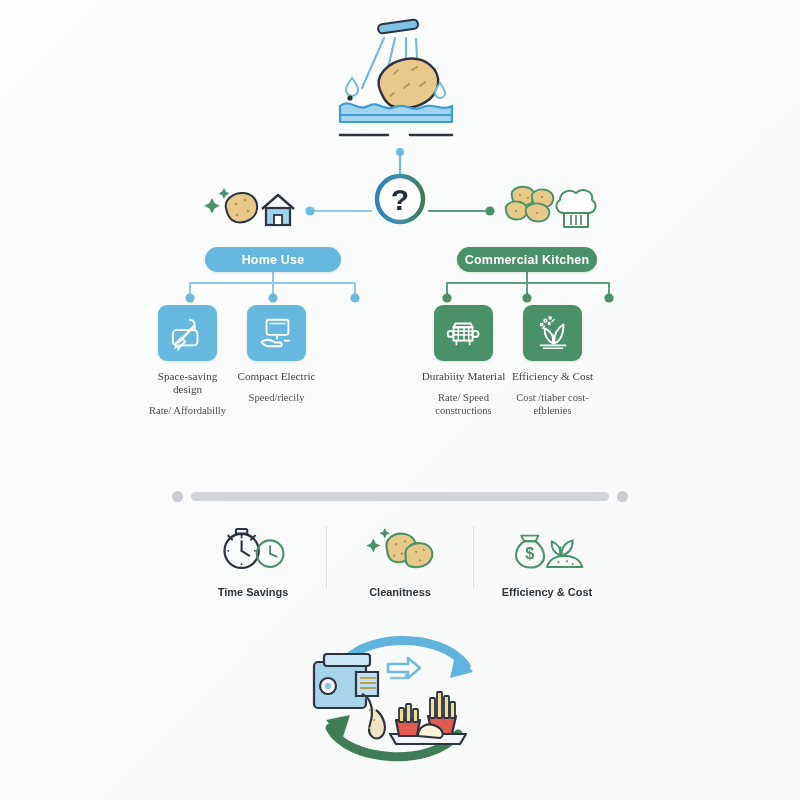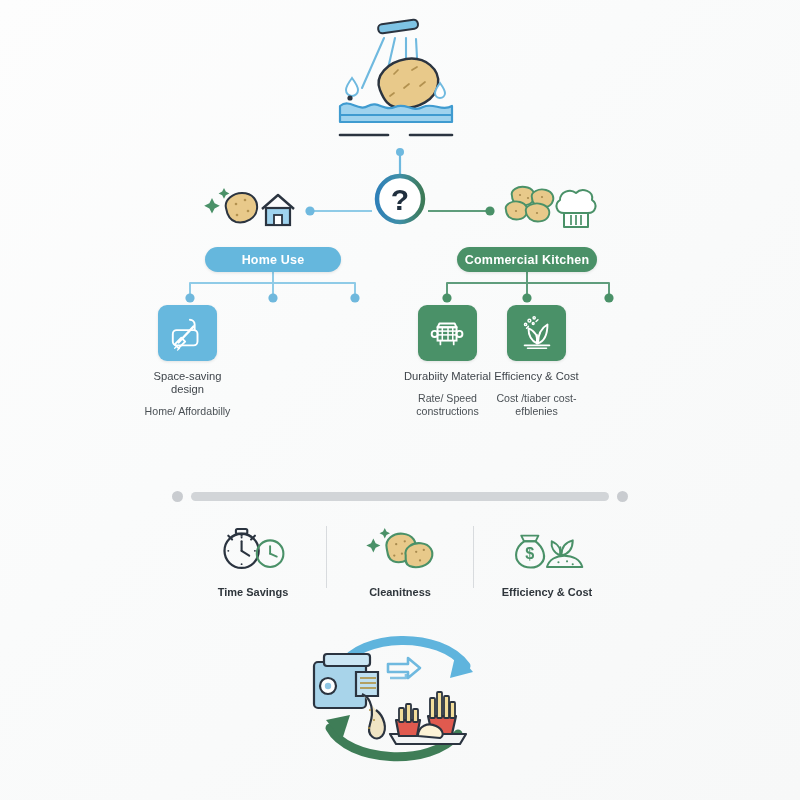"Space-saving design" .col { font-family: none -> Liberation Serif, serif }
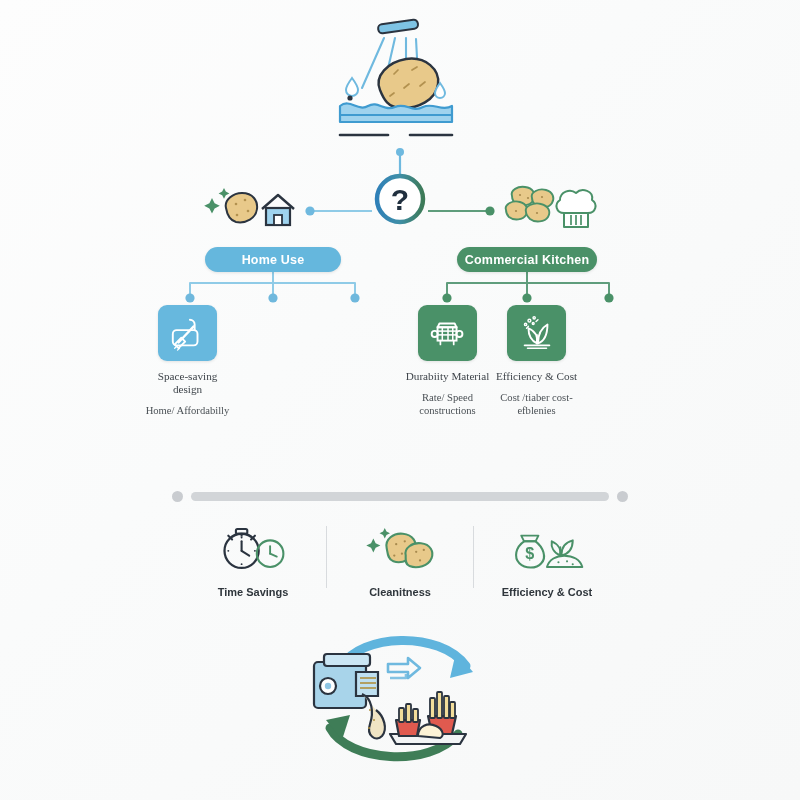"Compact Electric" div.col { html: none -> <div> <div> <svg> <rect></rect> <path></path> <path></path> <path></path> <path></path> </svg> </div> <div>Compact Electric</div> <div>Speed/riecily</div> </div> }
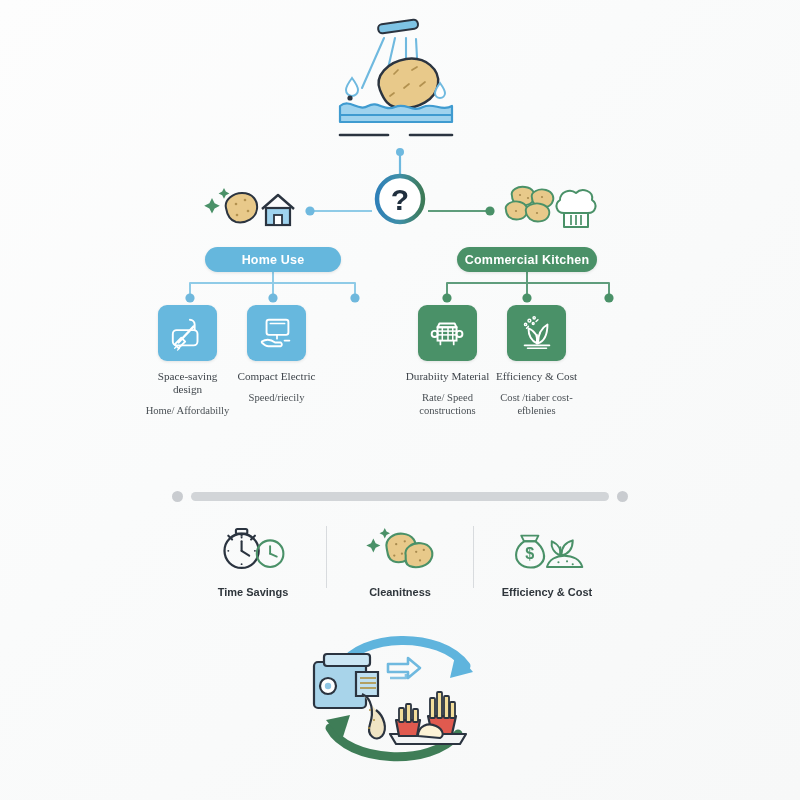"Durabiity Material" .tiles.comm { left: 412px -> 428px }
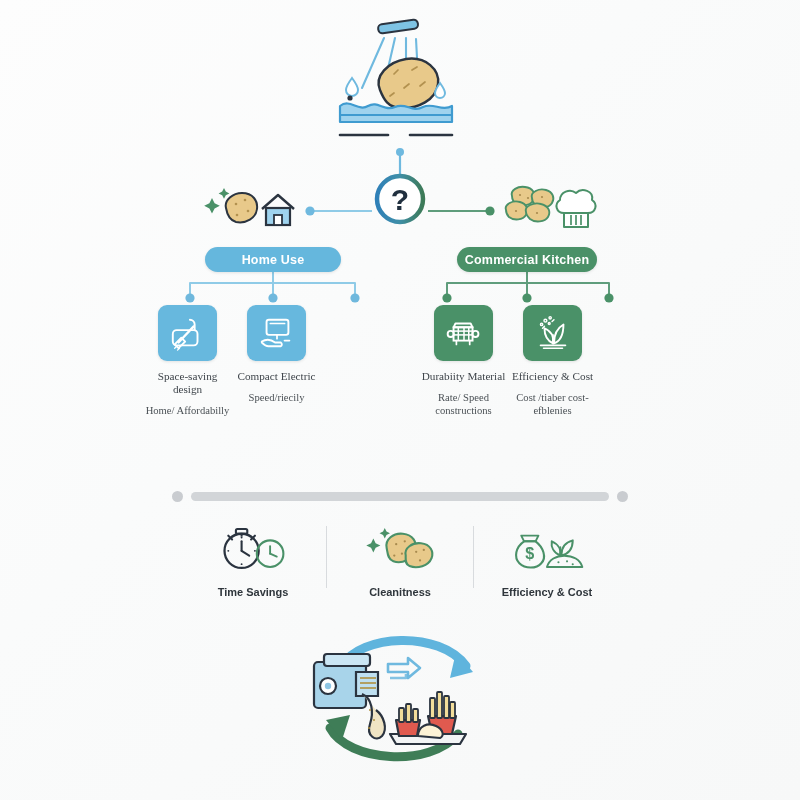"Home/ Affordabilly" div.sub { text: Home/ -> Rate/ }
